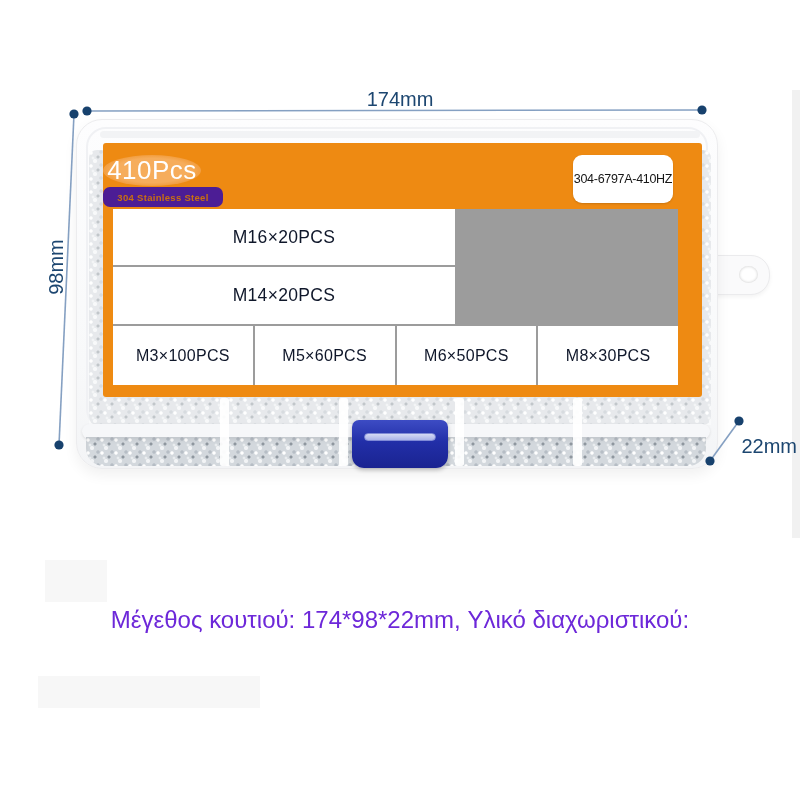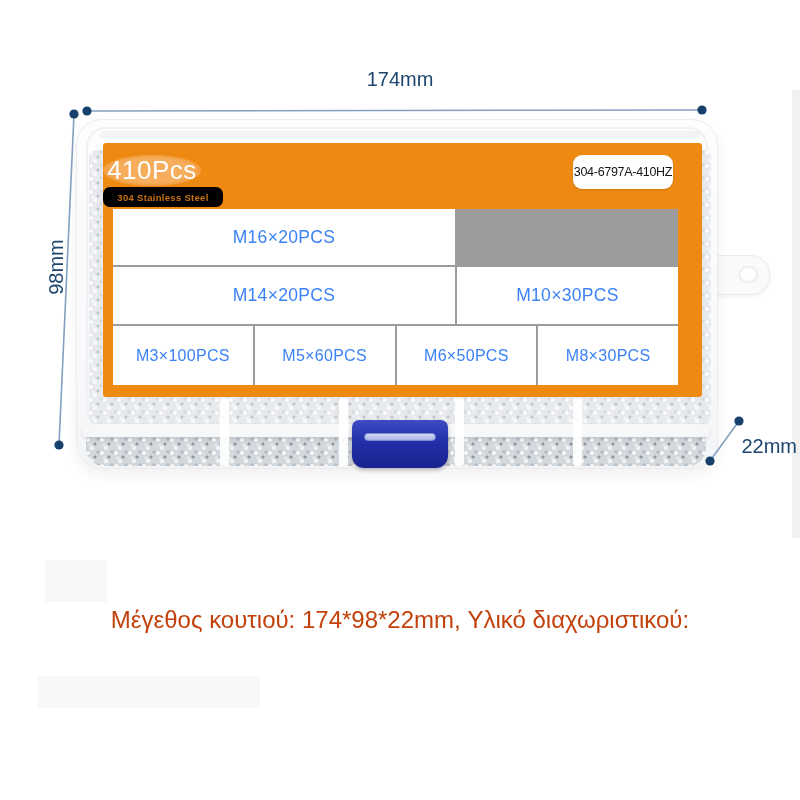"174mm" .dim-width { top: 68px -> 88px }
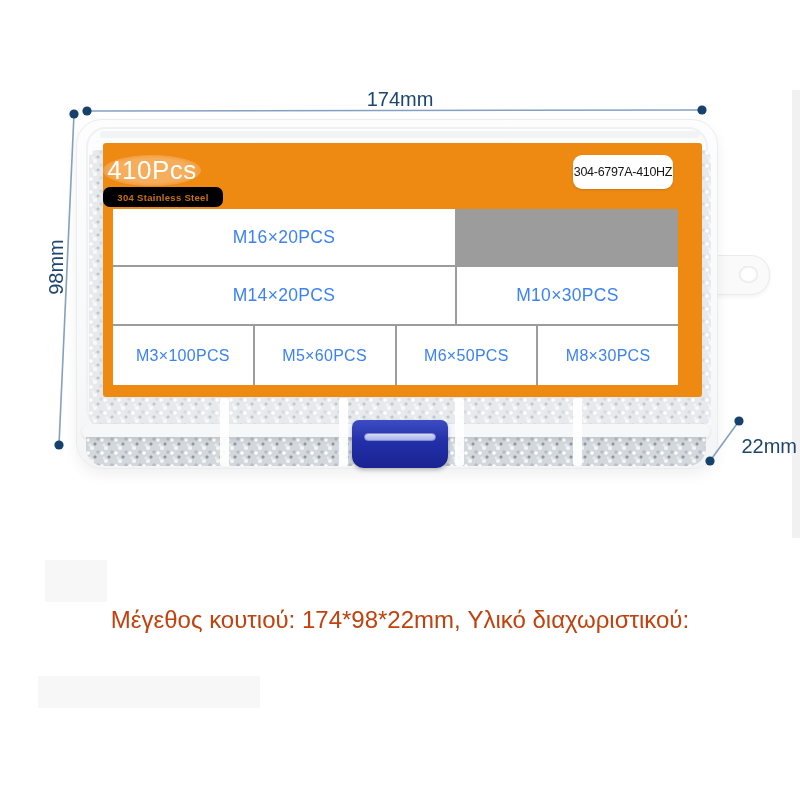"304-6797A-410HZ" .model-tag { height: 34px -> 48px }
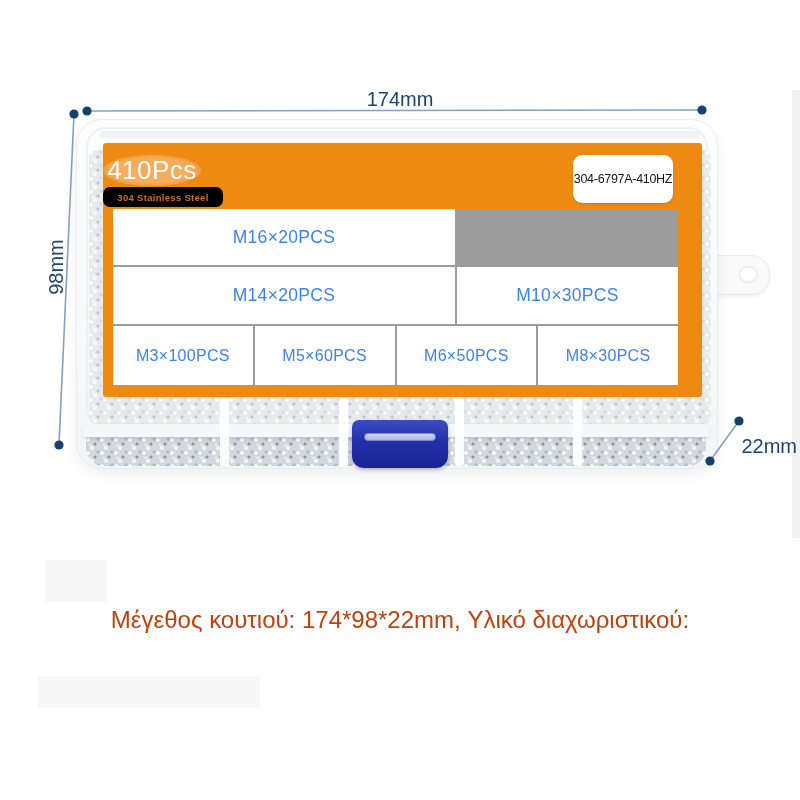"304 Stainless Steel" .material-pill { background: #000000 -> #4c1d95 }
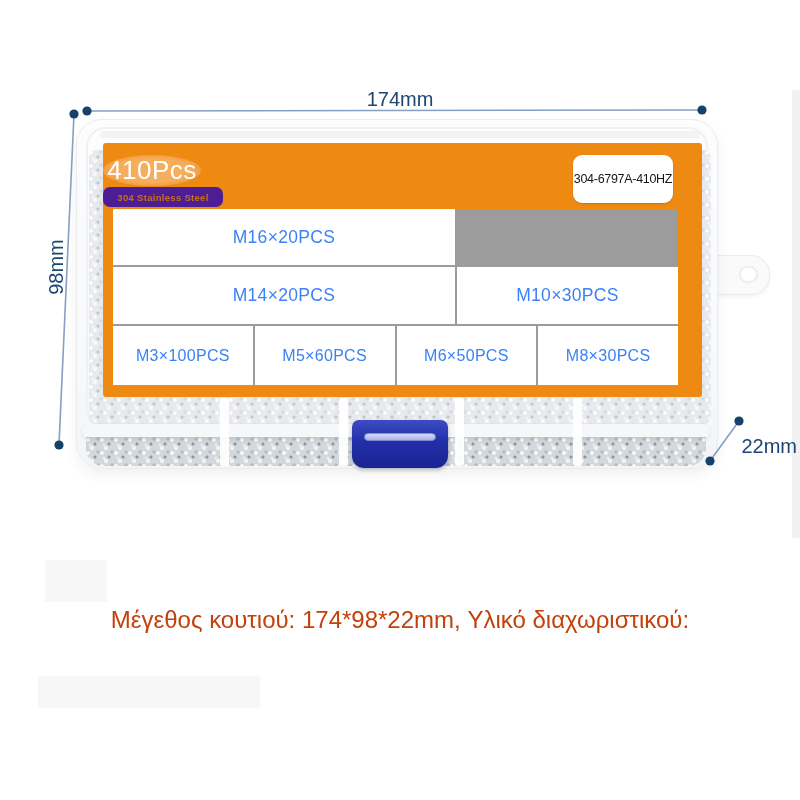"M16×20PCS" .cell { color: #3b82f6 -> #0f172a }
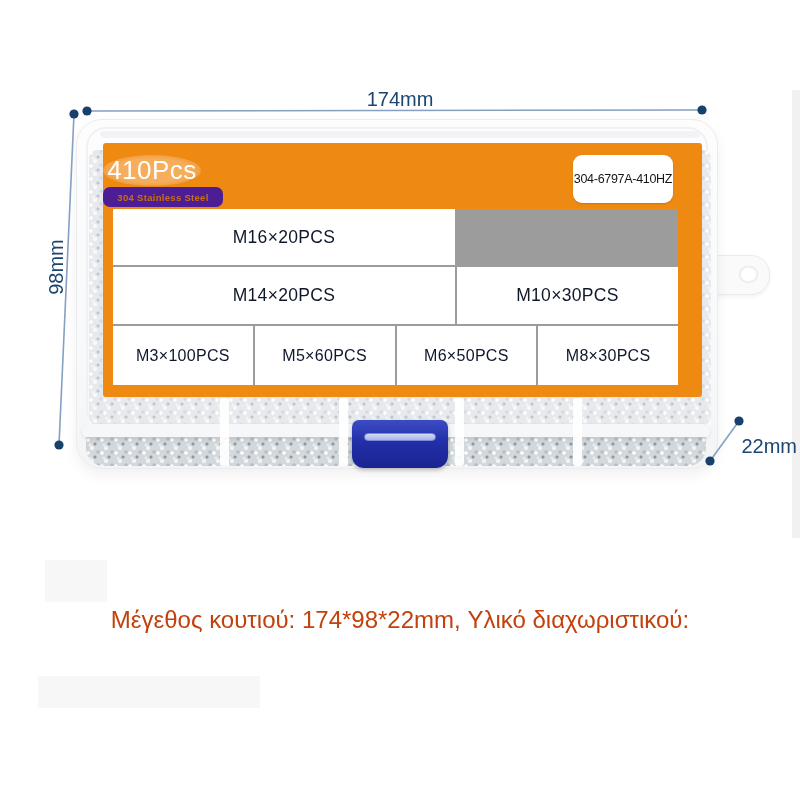"M10×30PCS" div.cell { html: <div>M10×30PCS</div> -> none }
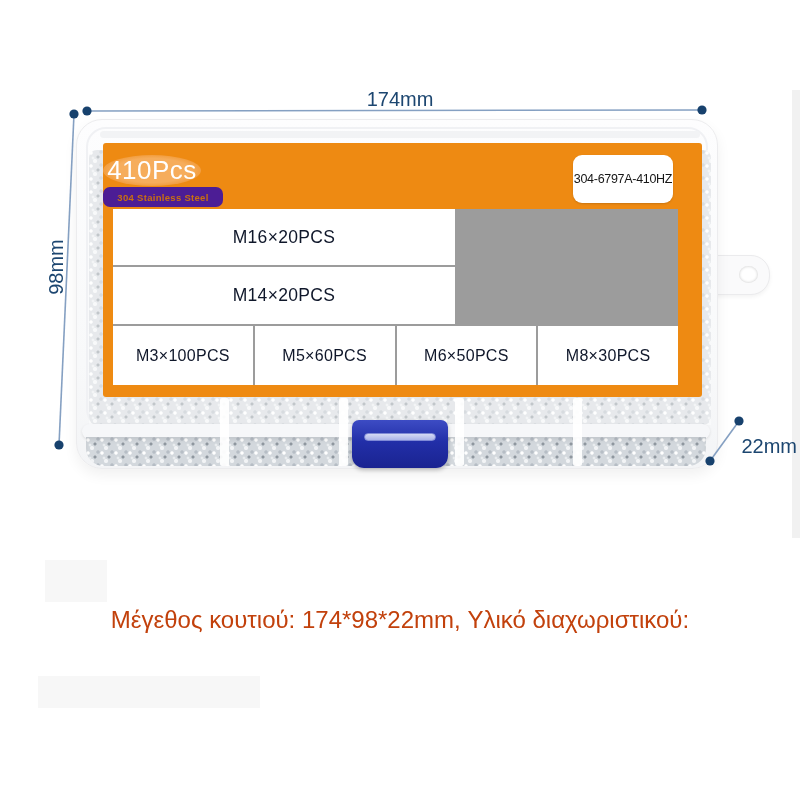"Μέγεθος κουτιού: 174*98*22mm, Υλικό" .description { color: #c2410c -> #6d28d9 }
